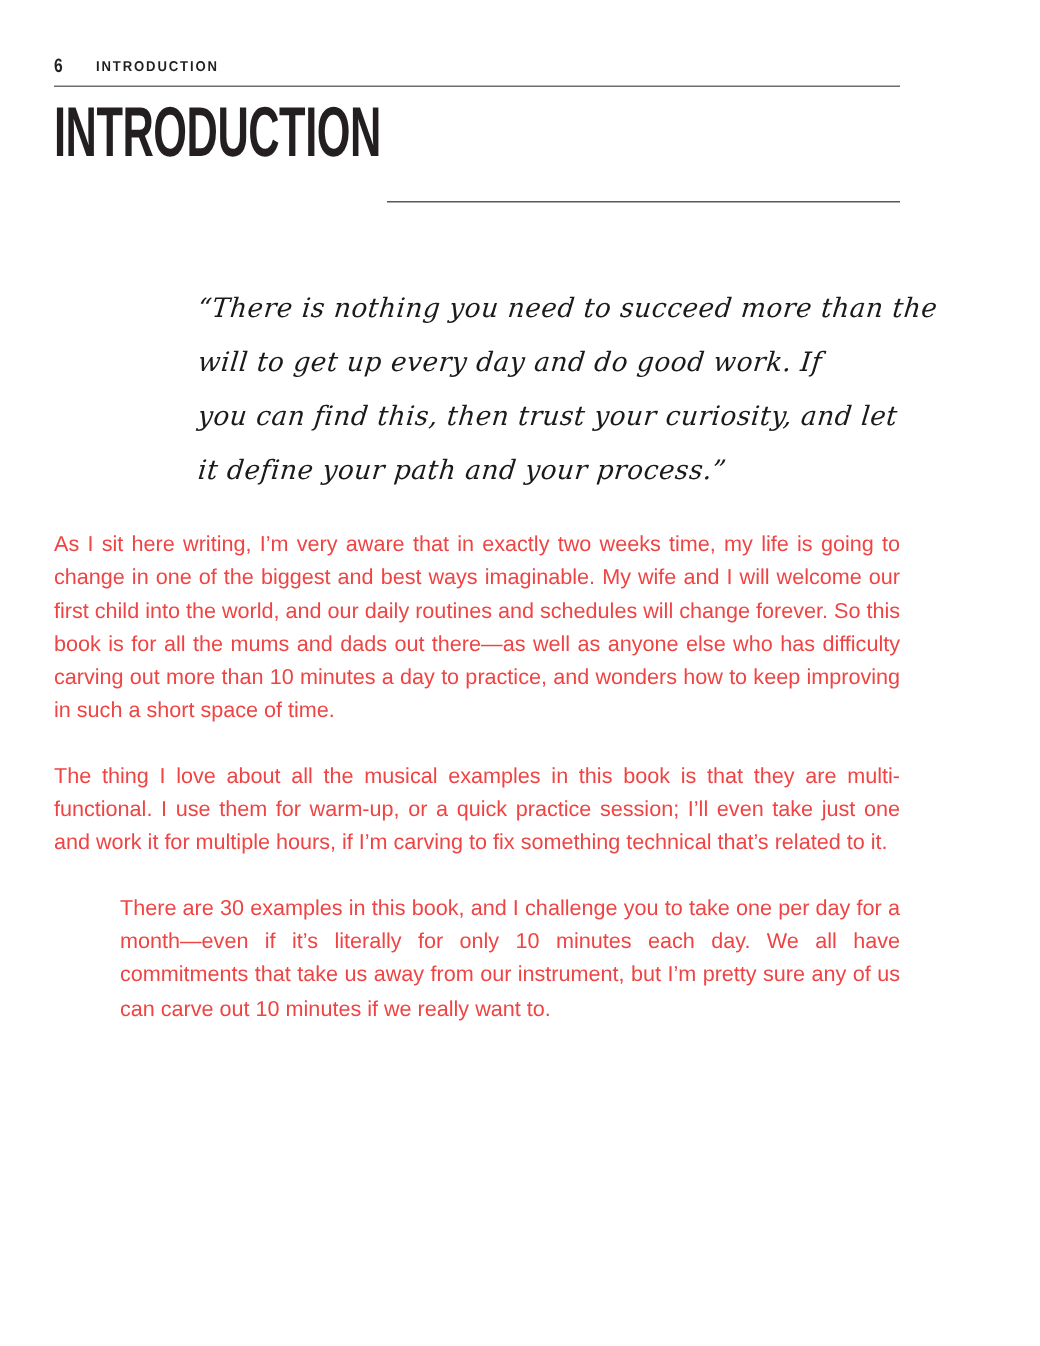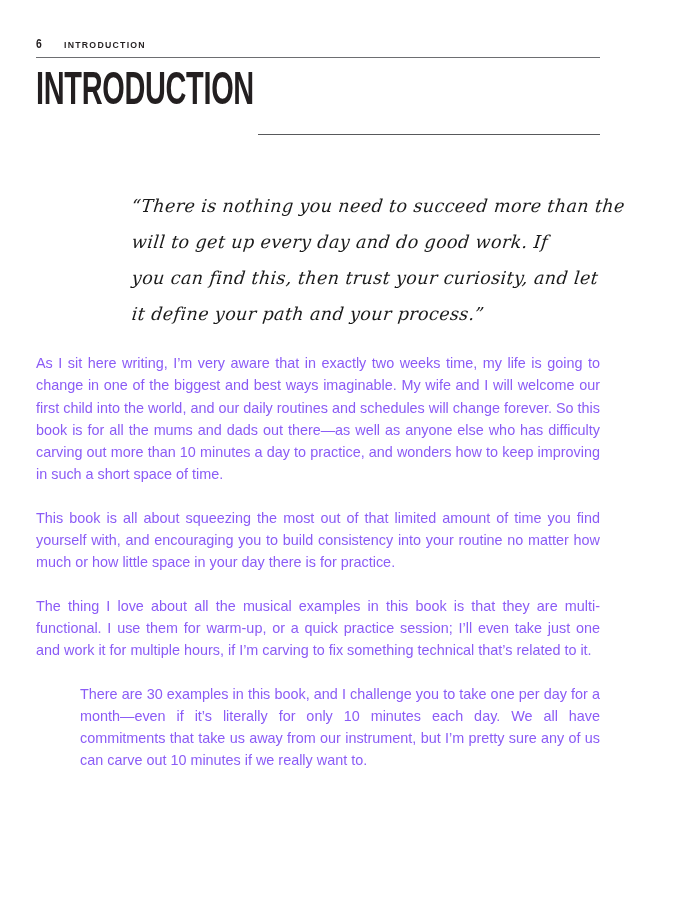"As I sit here writing," .body-copy p { color: #8b5cf6 -> #ef4444 }
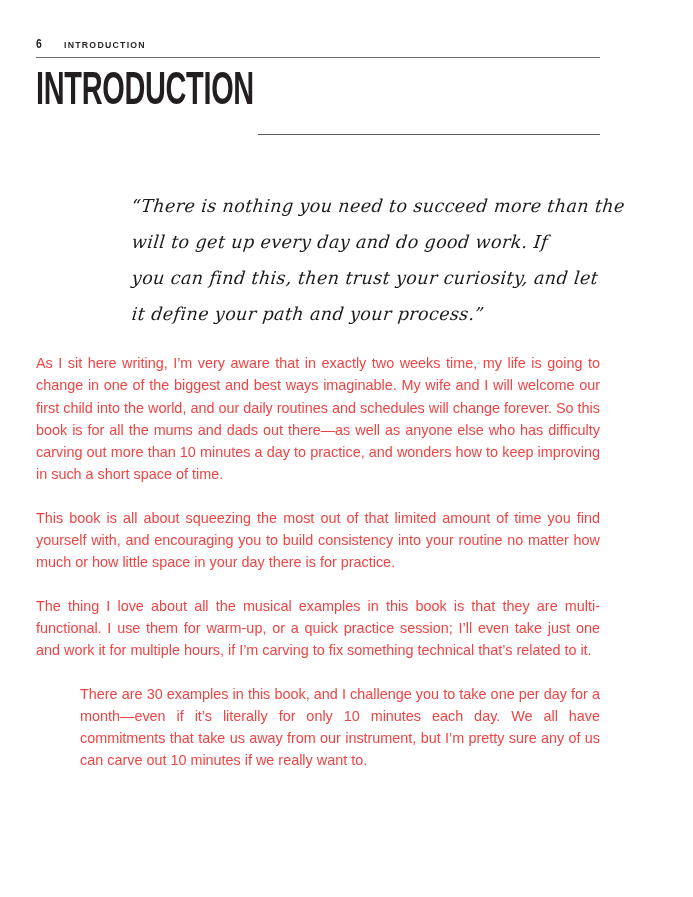"This book is all about" p { html: <p>This book is all about squeezing the most out of that limited amount of time you find yourself with, and encouraging you to build consistency into your routine no matter how much or how little space in your day there is for practice.</p> -> none }
